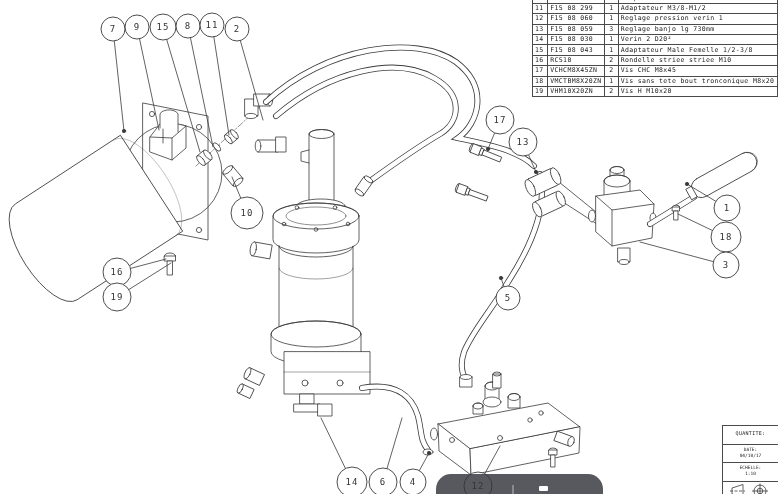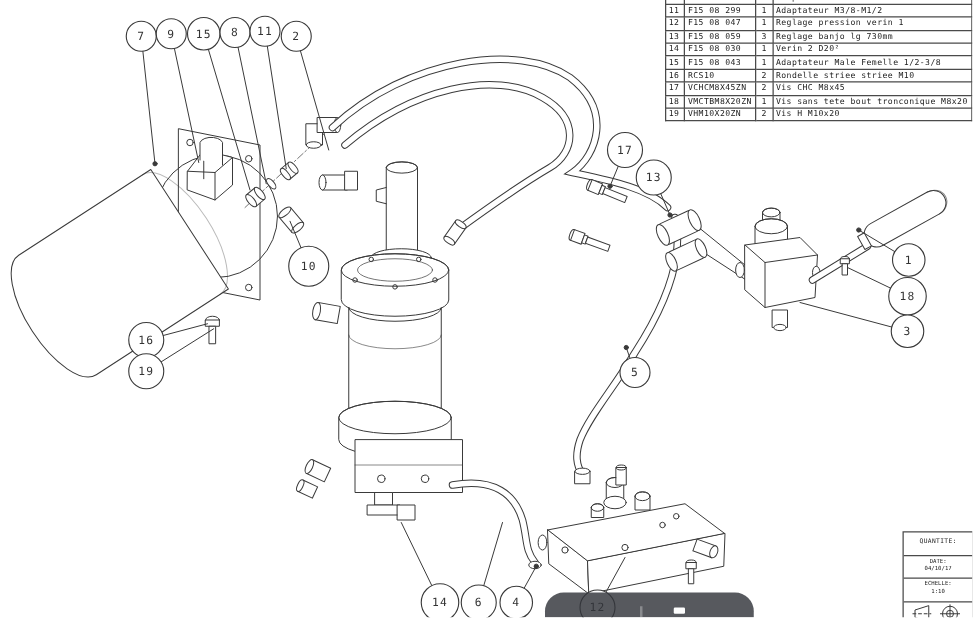"F15 08 047" td.col-part { text: 08 047 -> 08 060 }
